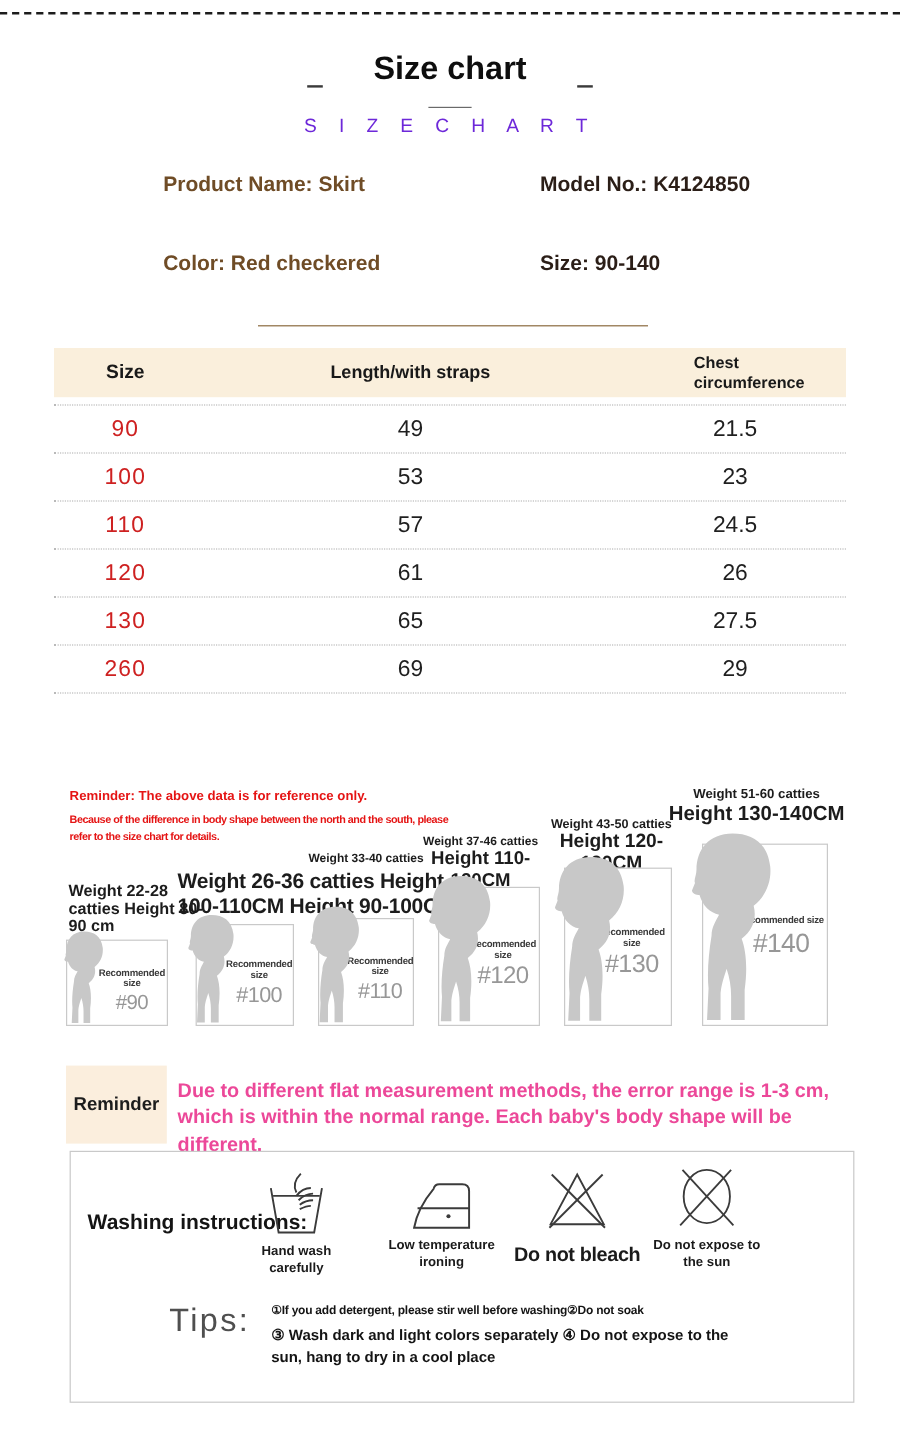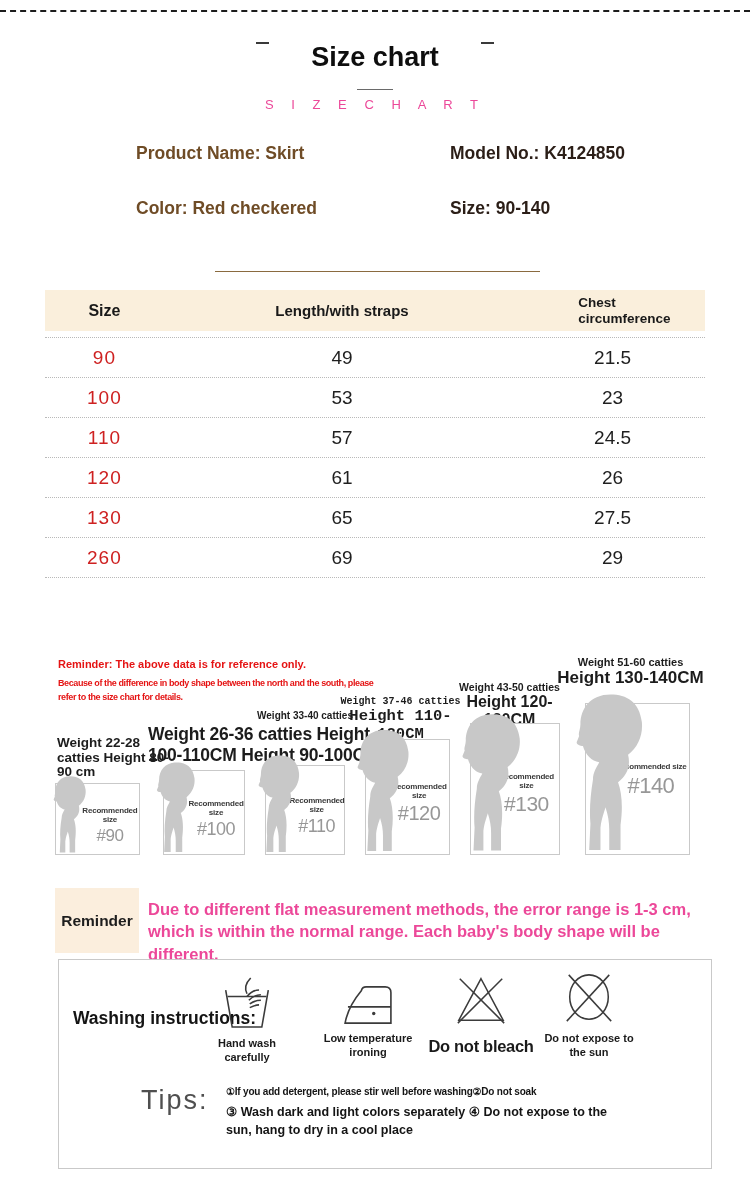"Size chart" .hdr-row { align-items: flex-start -> flex-end }
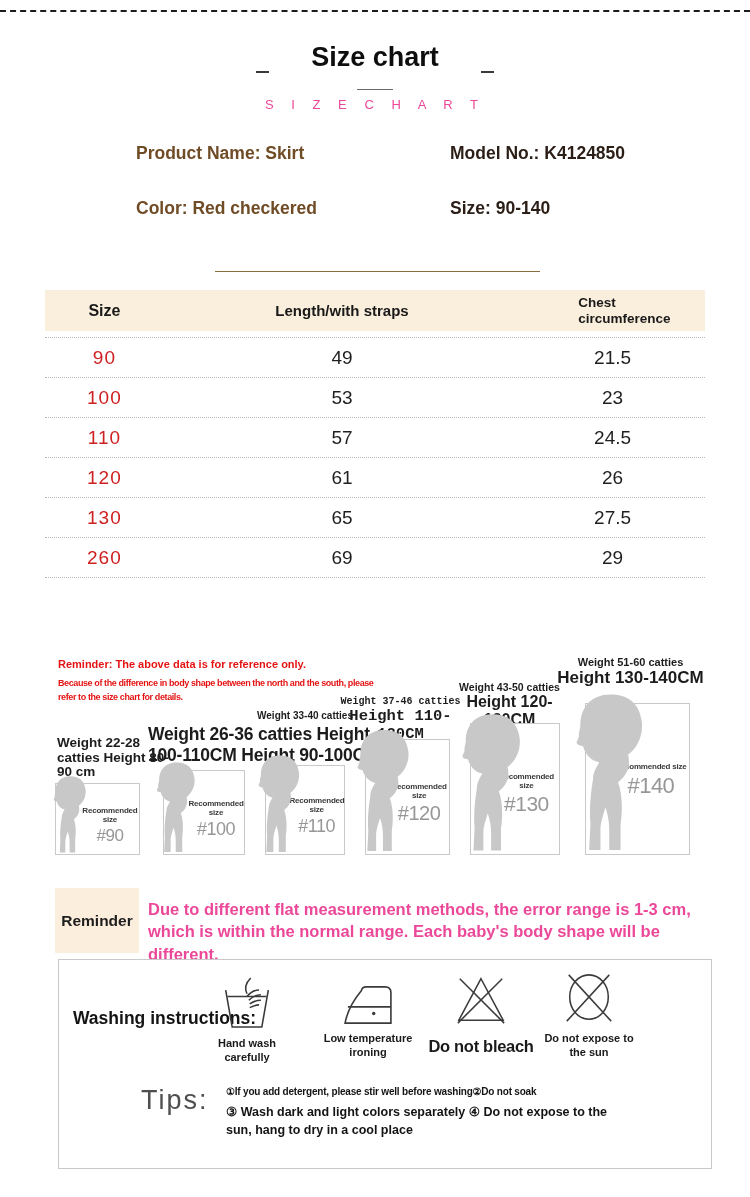"S I Z E C" .subtitle { color: #ec4899 -> #6d28d9; font-size: 13px -> 16px }
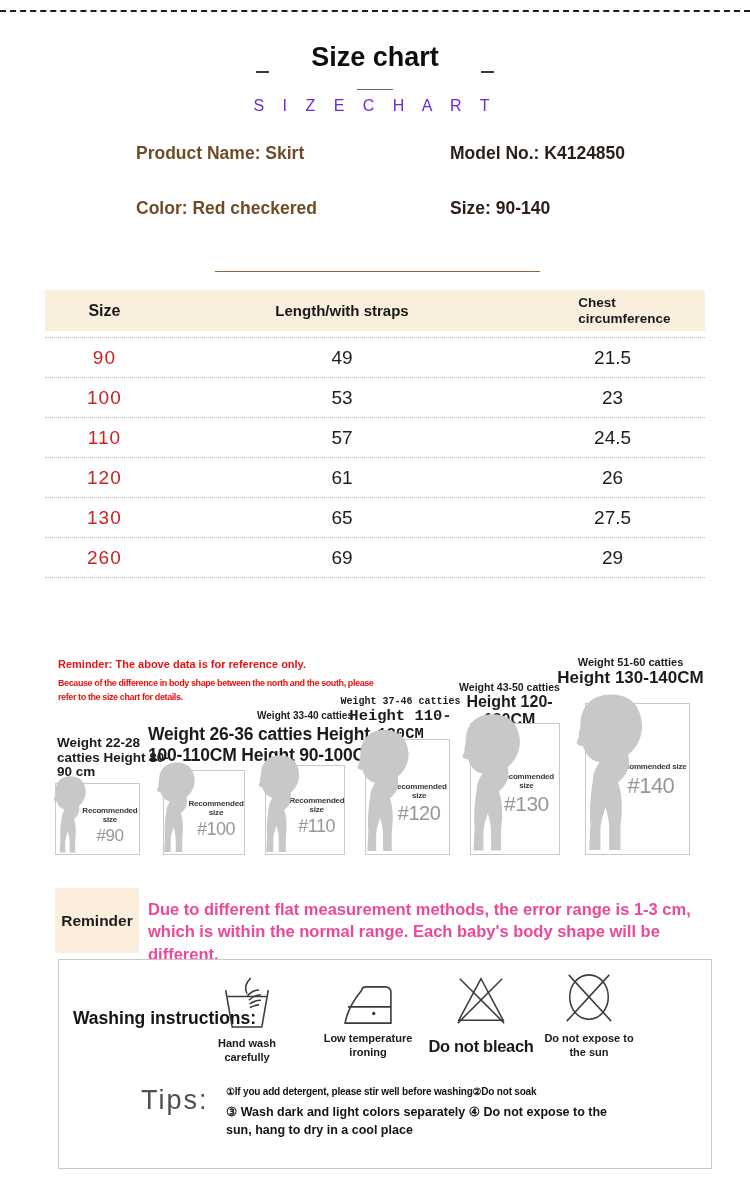"Product Name: Skirt" .pinfo { row-gap: 34px -> 45px }
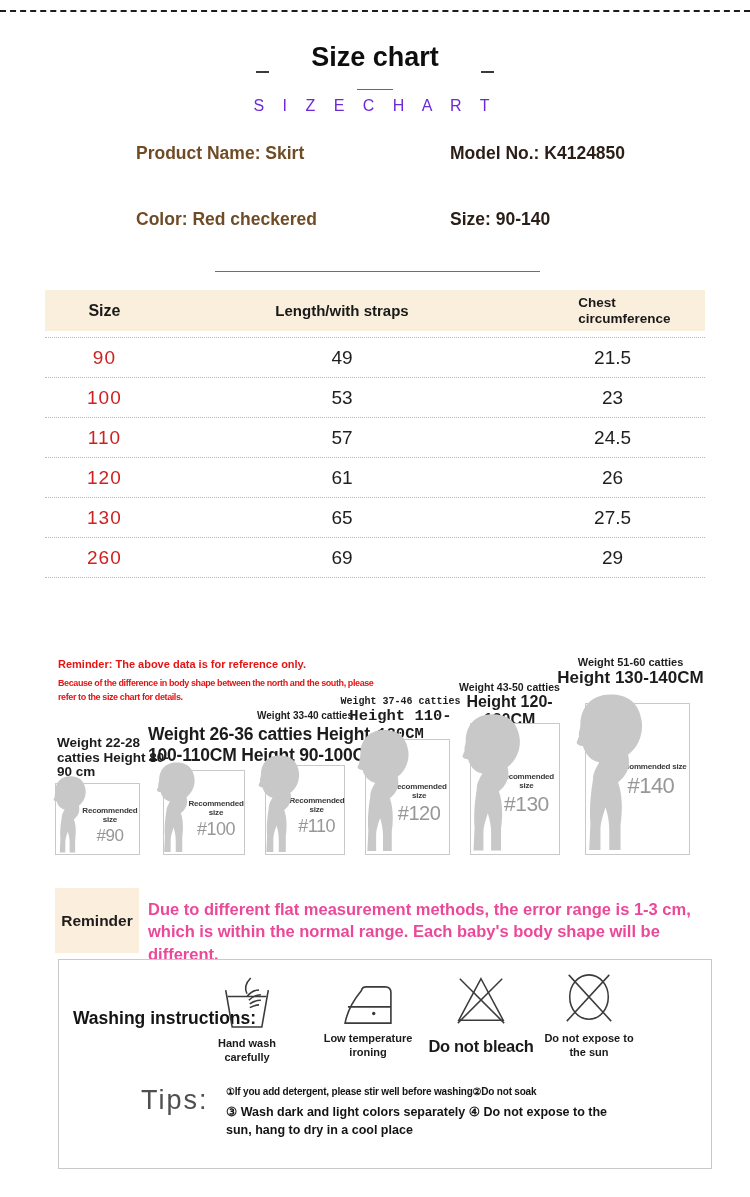"Weight 37-46 catties" .f4l { font-family: Liberation Mono, monospace -> none }
